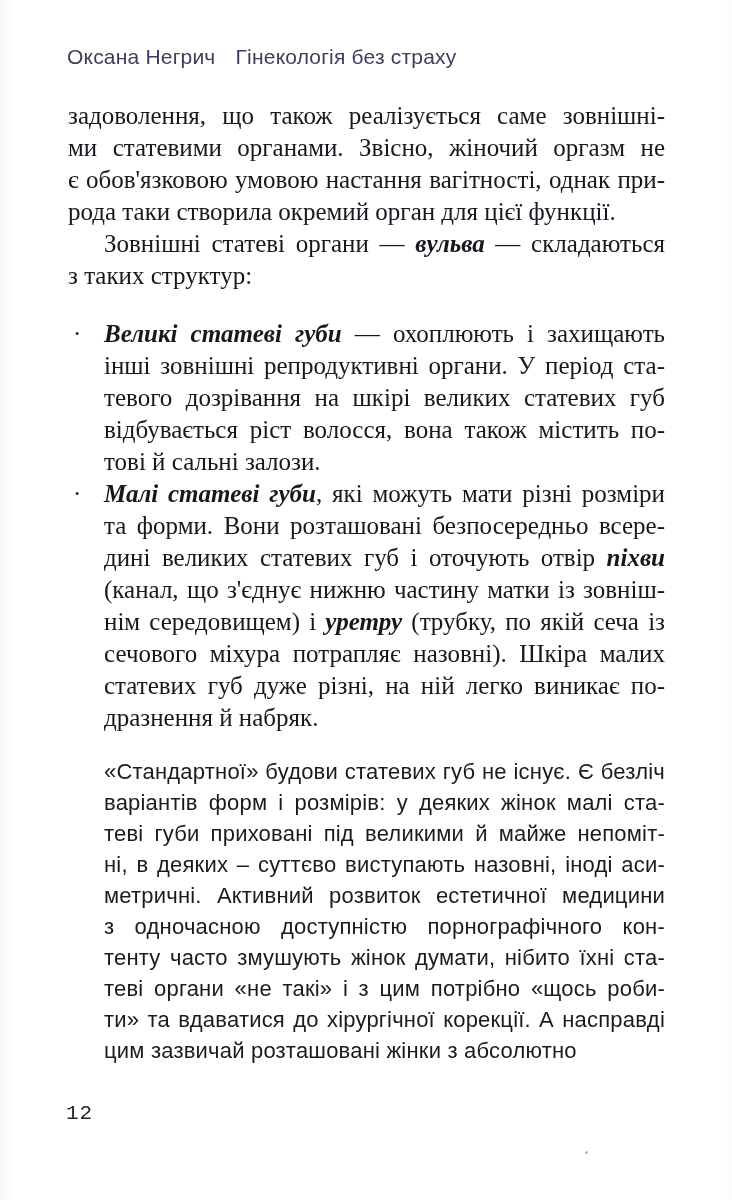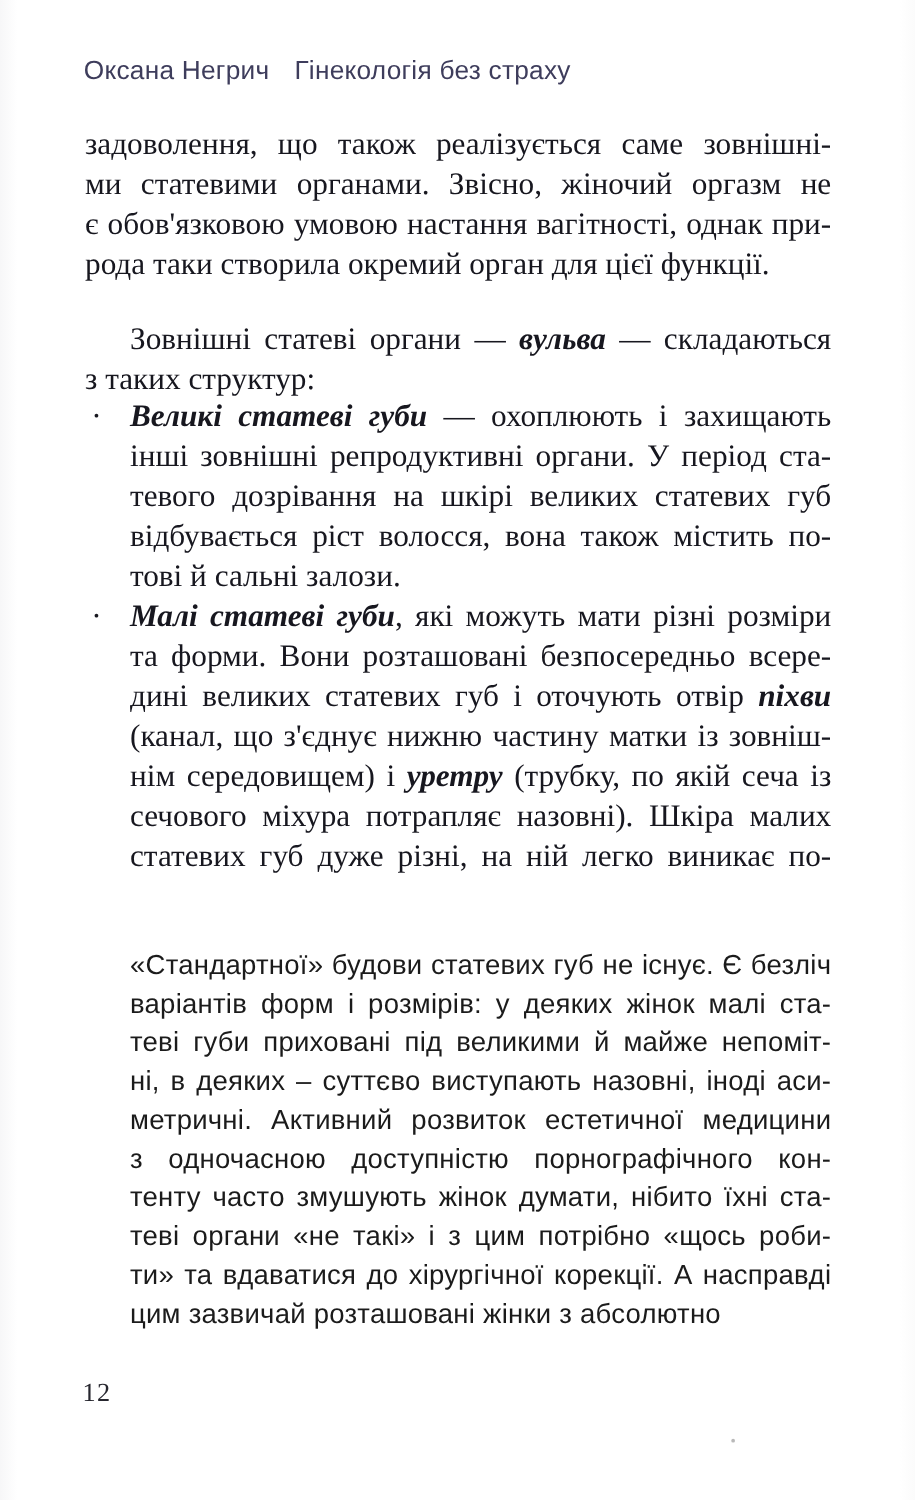"Зовнішні статеві органи — вульва" div.line { margin-top: 28px -> none }
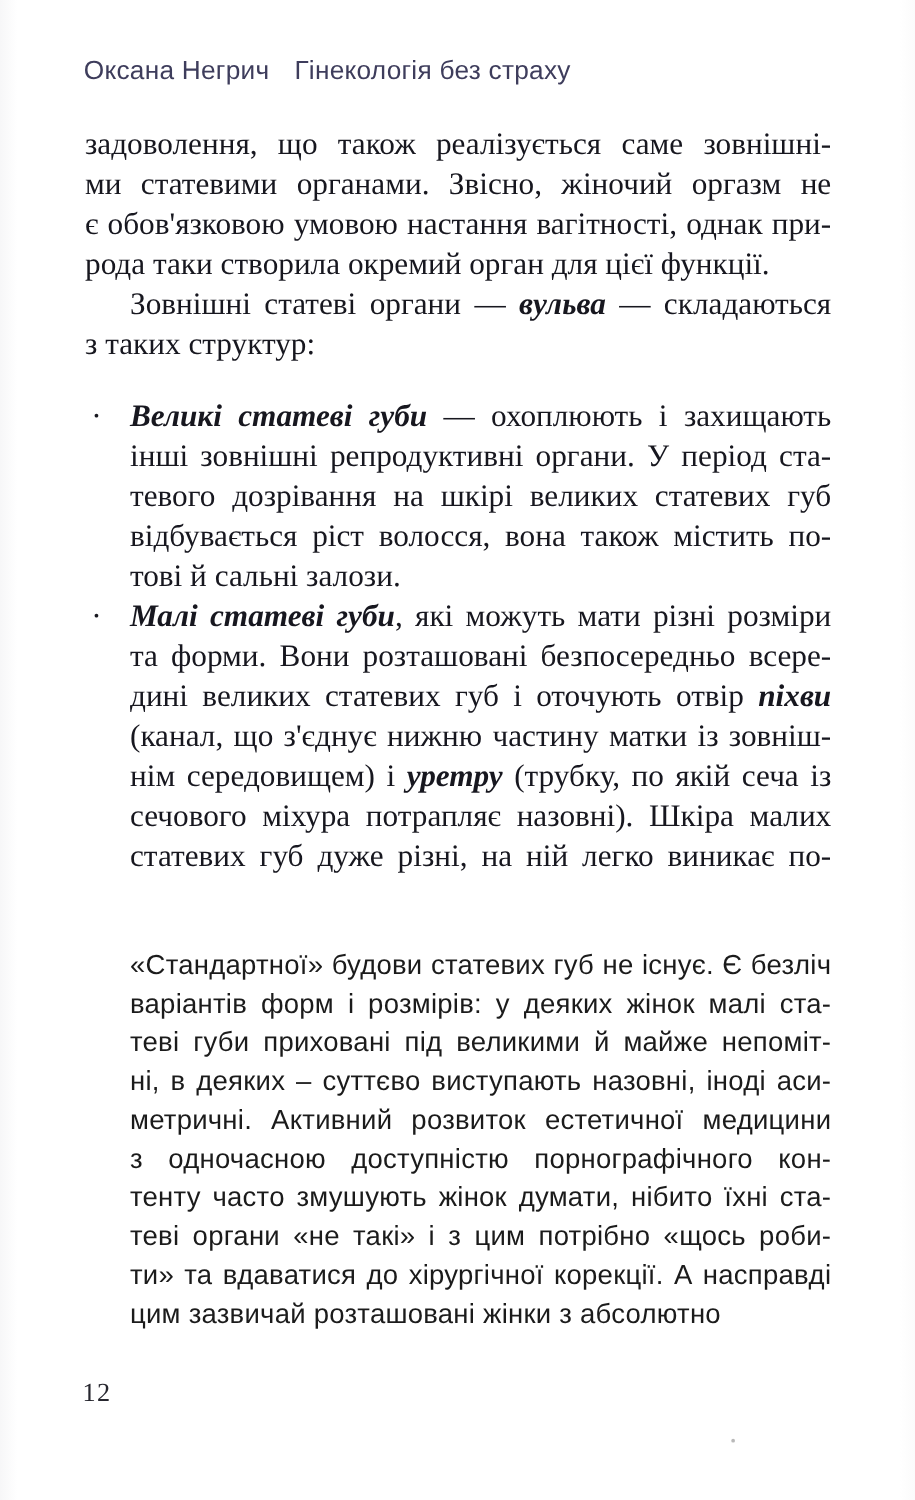"дразнення й набряк." div.line { html: none -> <div>дразнення й набряк.</div> }
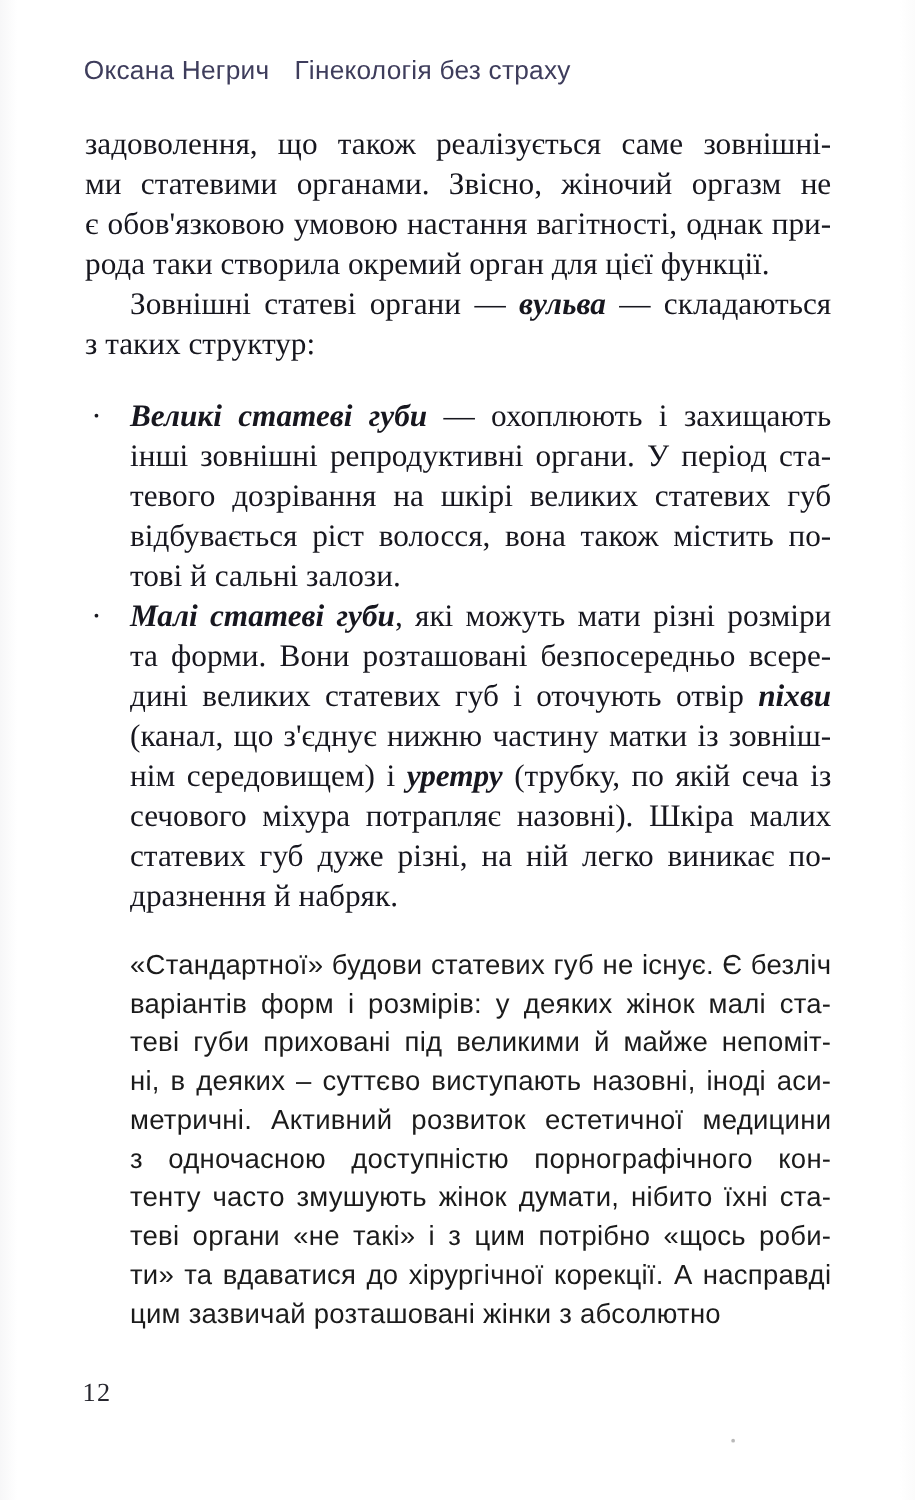"12" .pagenum { font-family: Liberation Serif, serif -> Liberation Mono, monospace }
